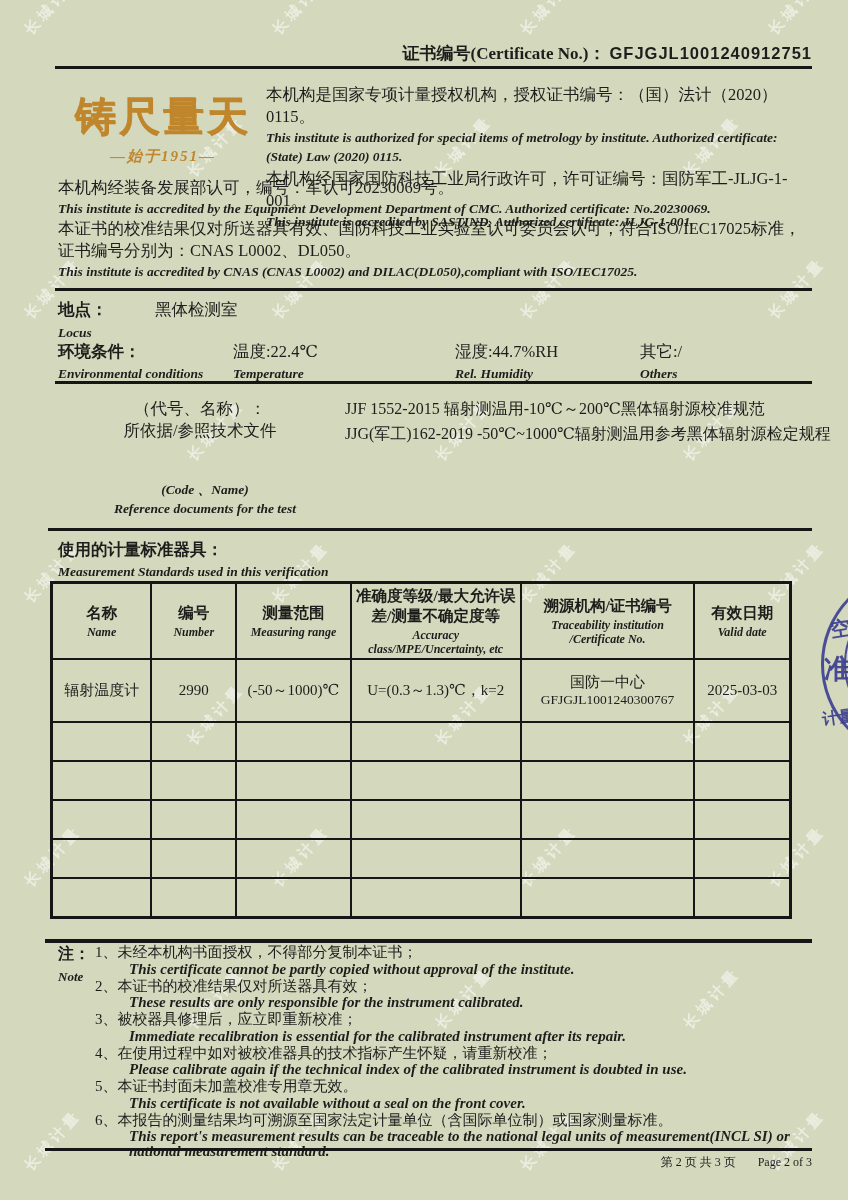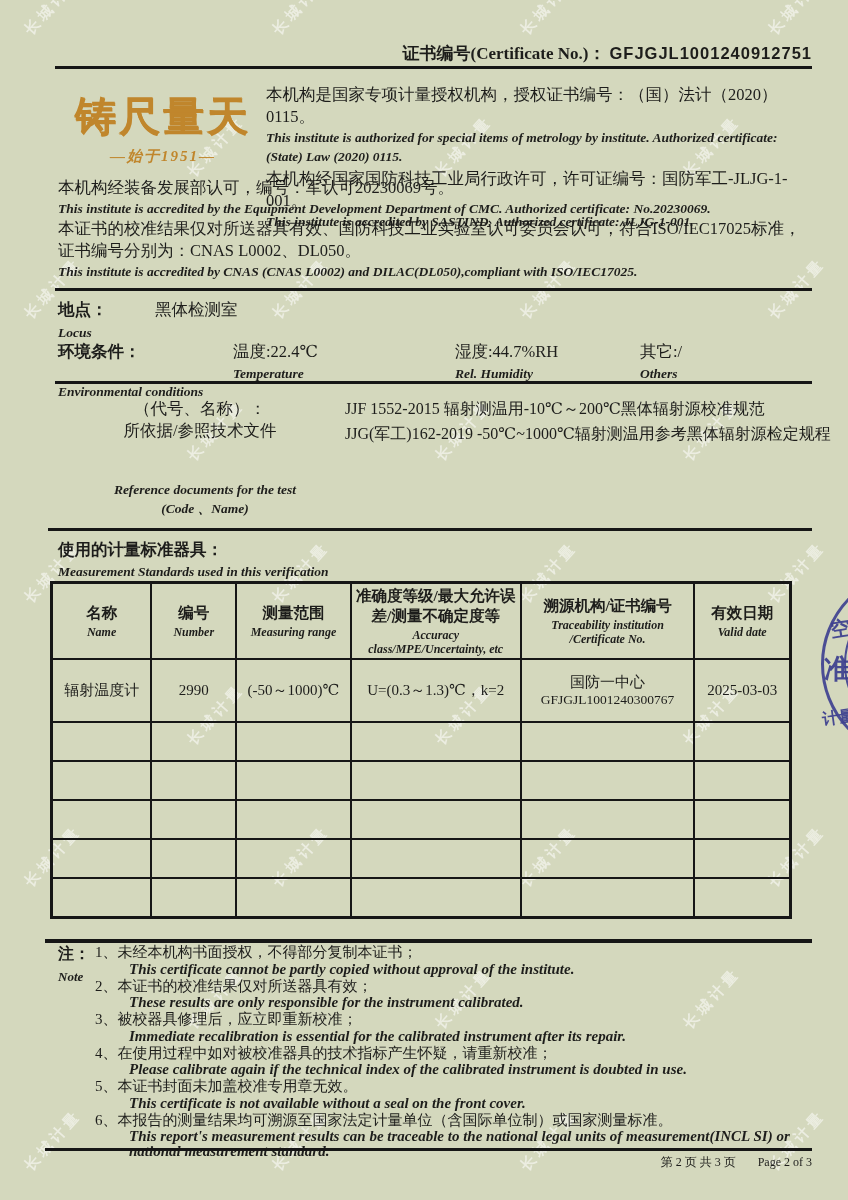"Environmental conditions" span.abs { margin-top: 18px -> none }
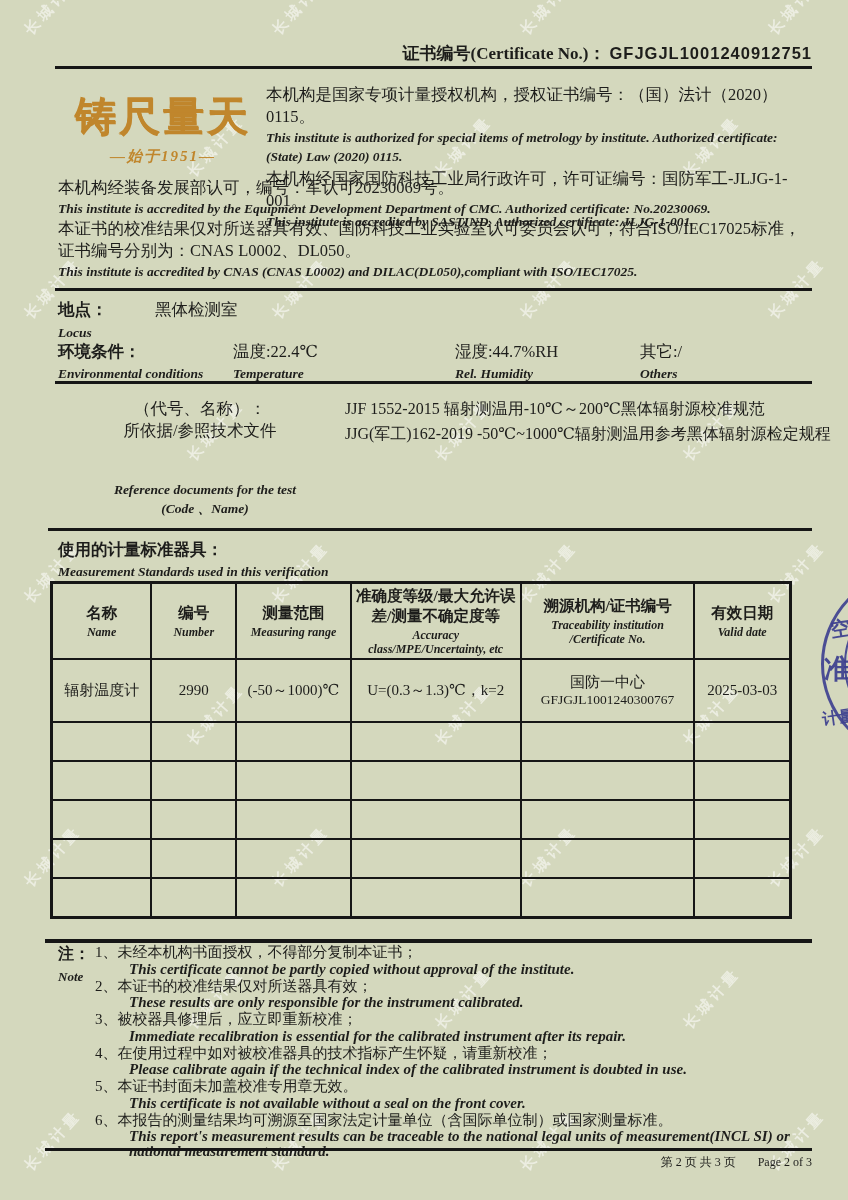"Reference documents for the test" div.en { order: before "(Code 、Name)" -> after "(Code 、Name)" }
